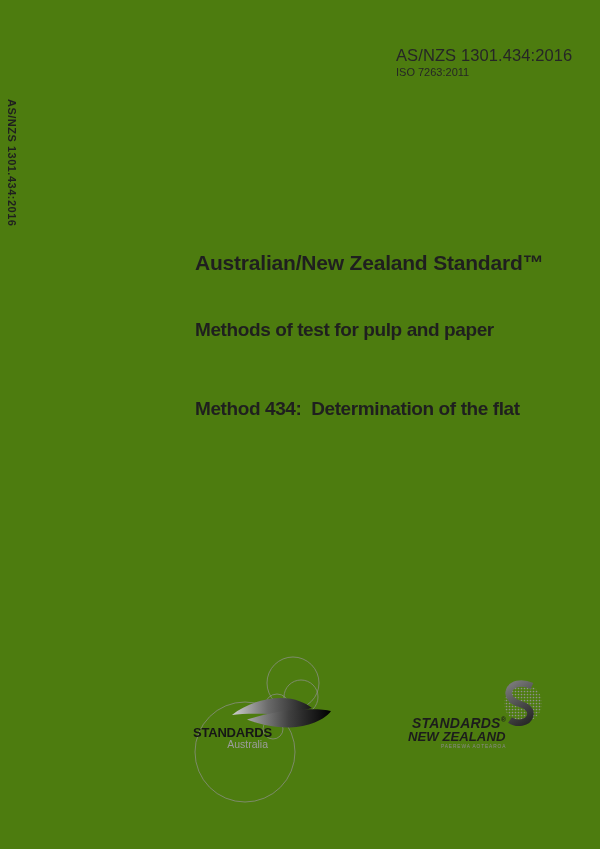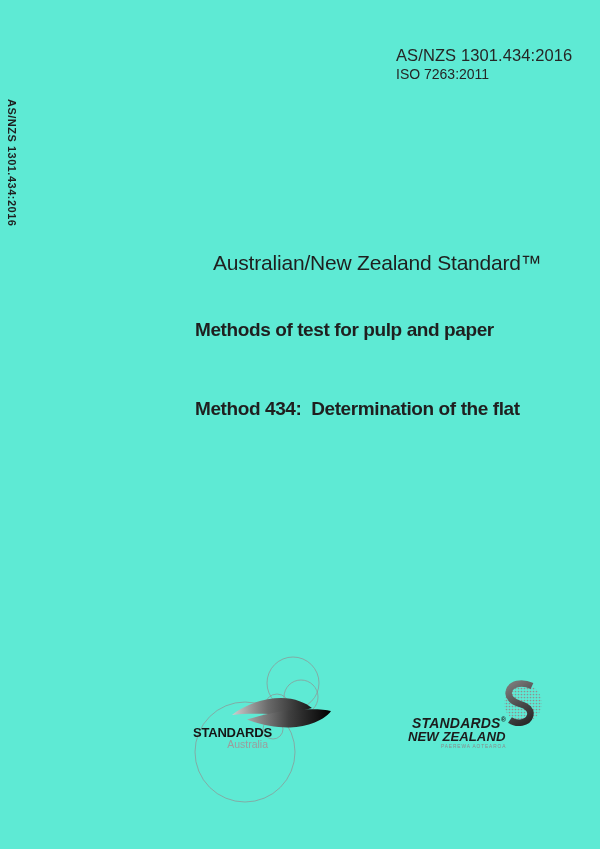"AS/NZS 1301.434:2016" .page { background: #5eead4 -> #4d7c0f }
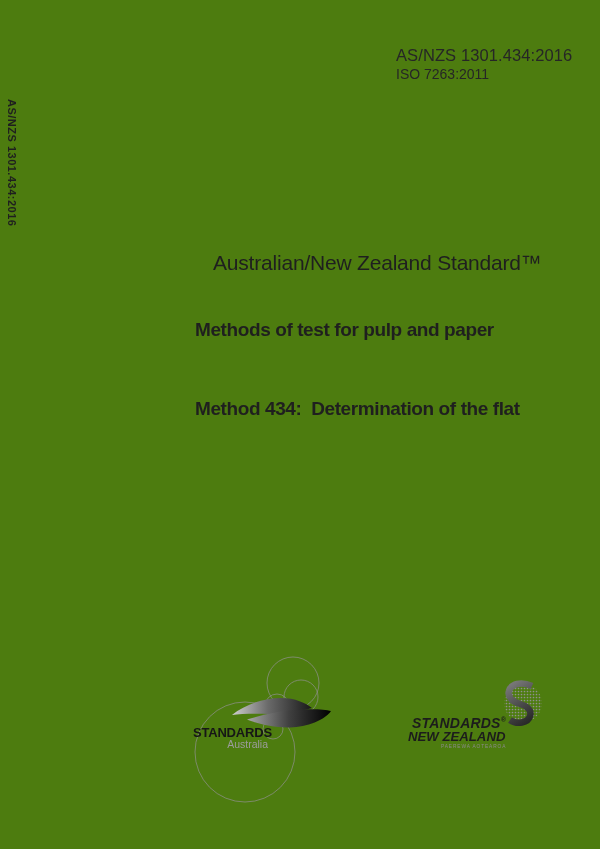"ISO 7263:2011" .ref-line2 { font-size: 14px -> 11px }
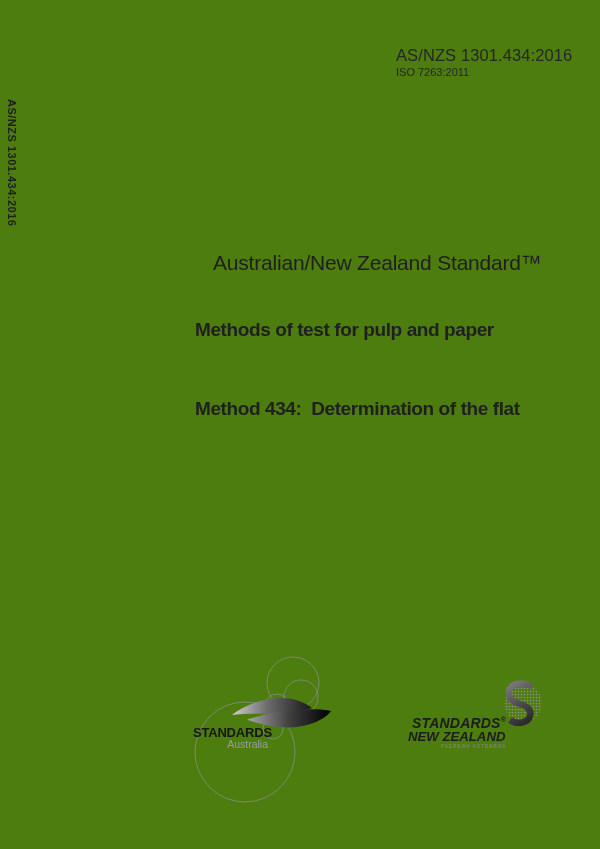"Australian/New Zealand Standard™" .title { font-weight: 400 -> 700; left: 213px -> 195px }
